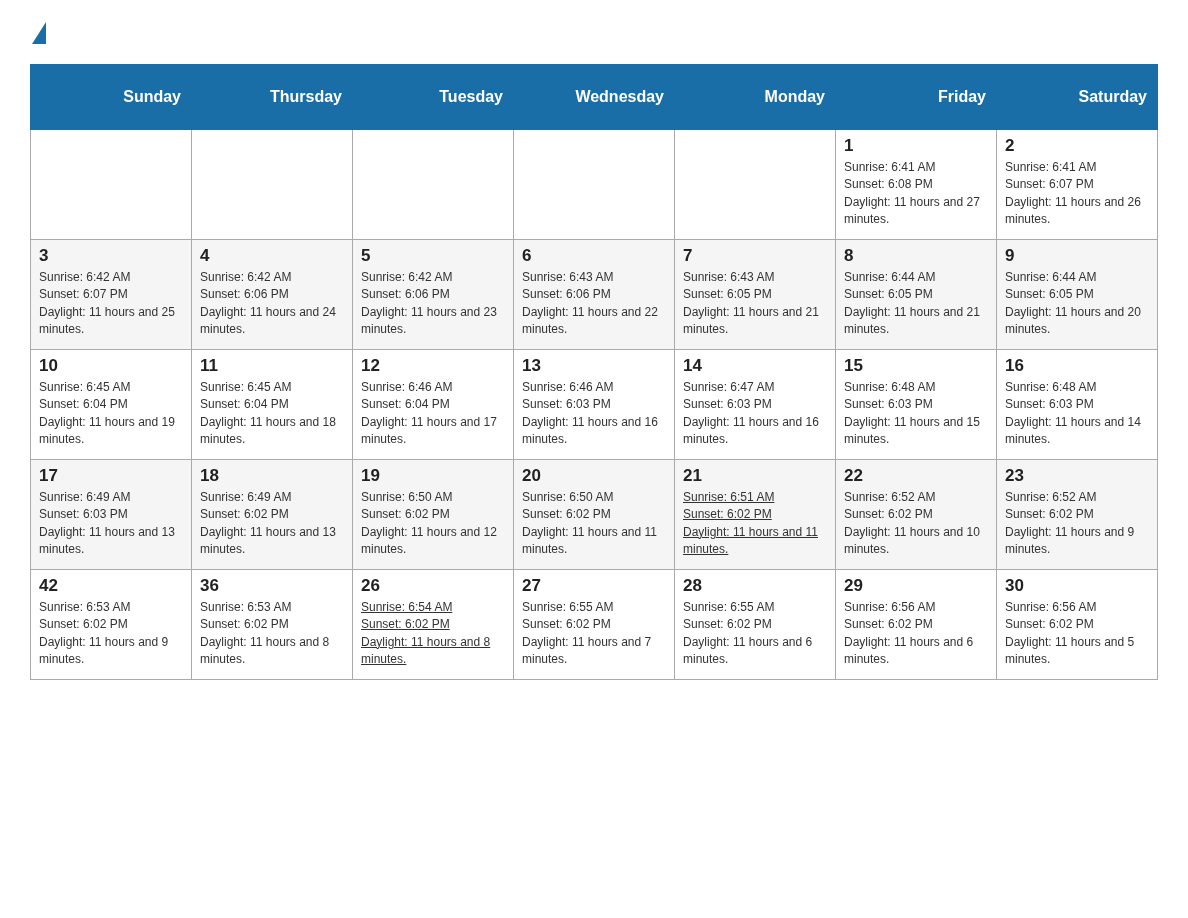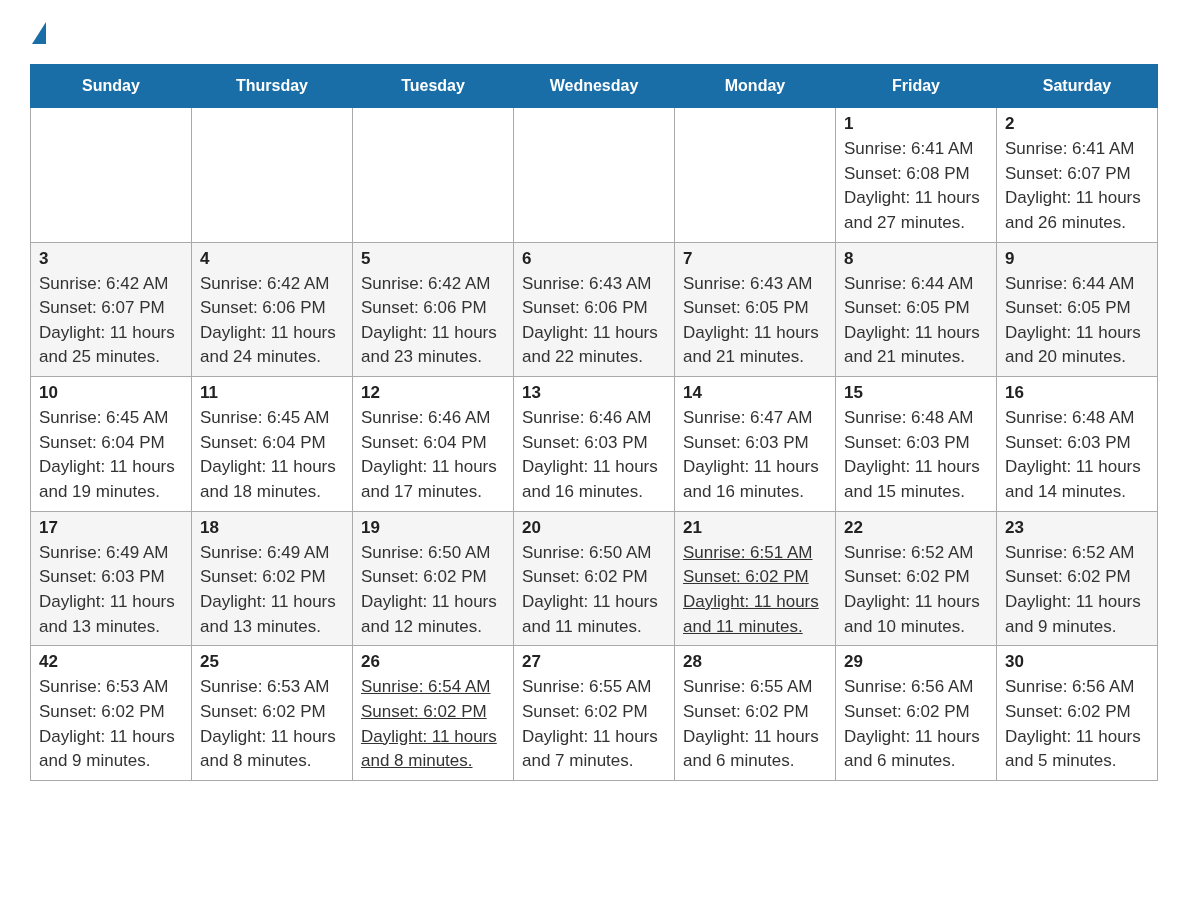"Sunday" .calendar th { padding: 12px 10px -> 23px 10px; text-align: center -> right }
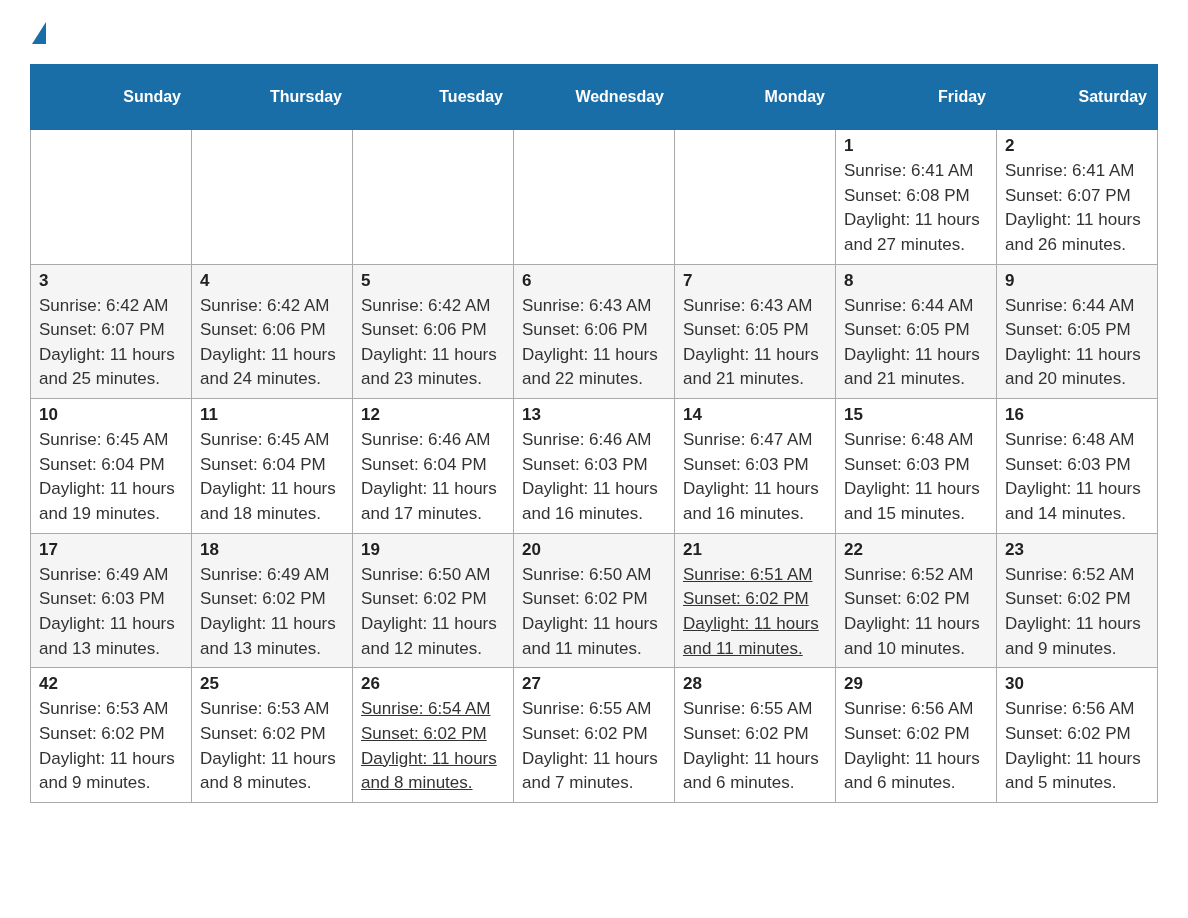"Sunrise: 6:41 AM" .day-info { font-size: 17px -> 12px }
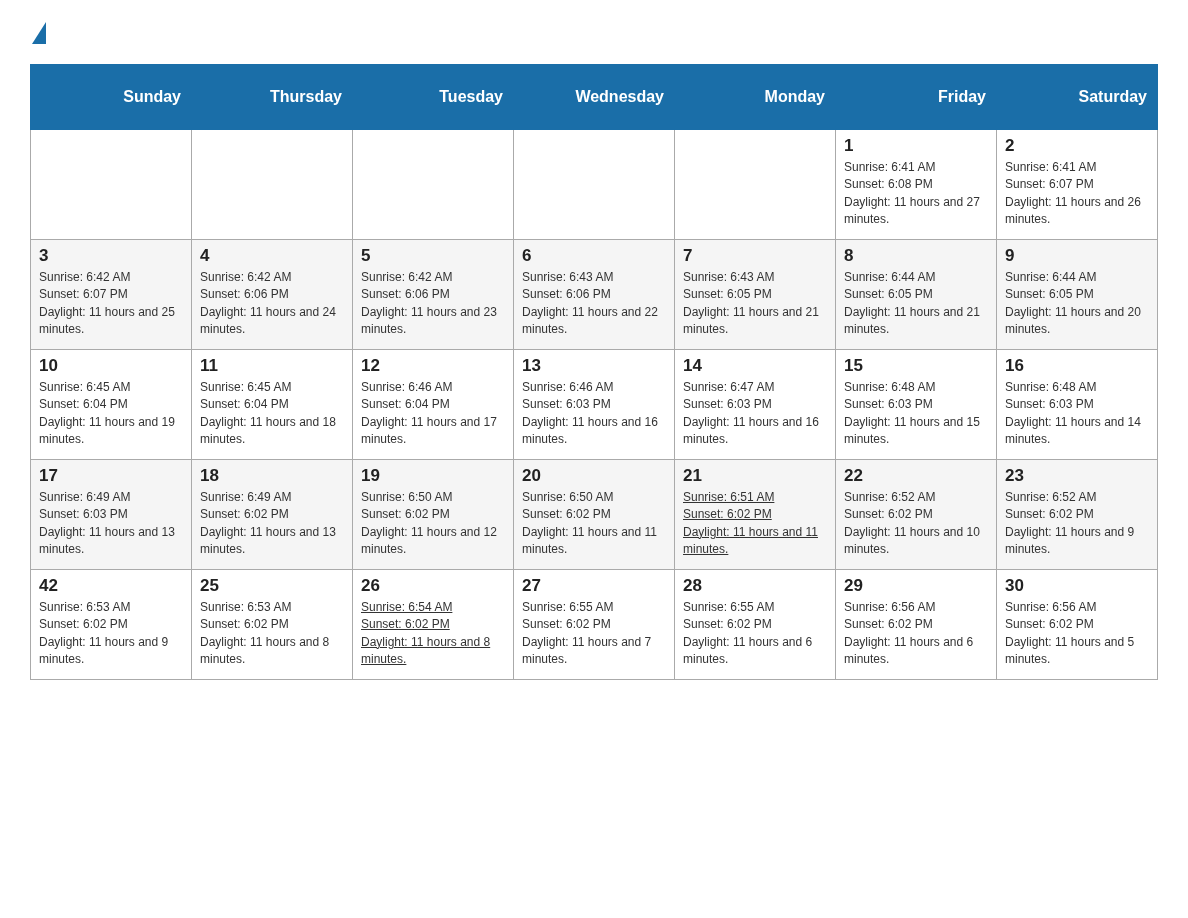"25" div.day-number { text: 25 -> 36 }
